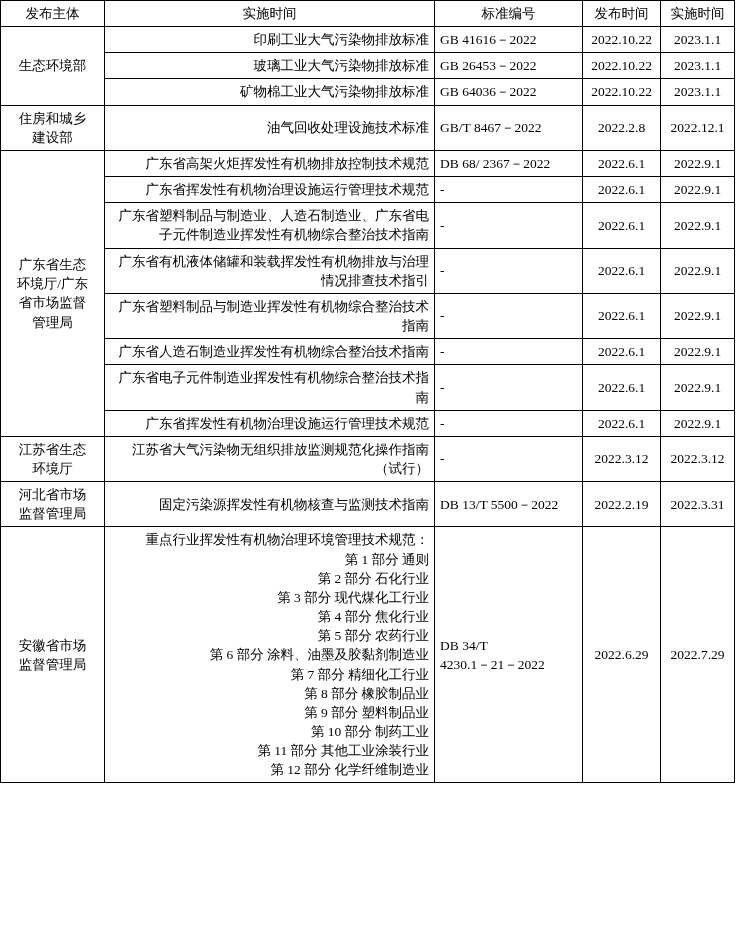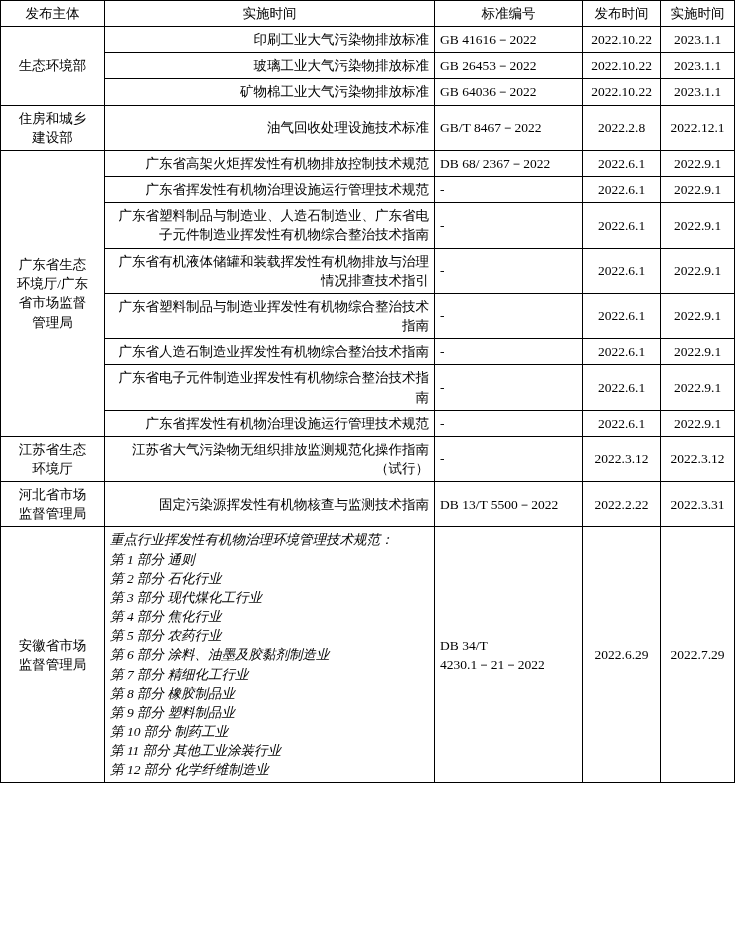"2022.2.22" td.c-date { text: 2022.2.22 -> 2022.2.19 }
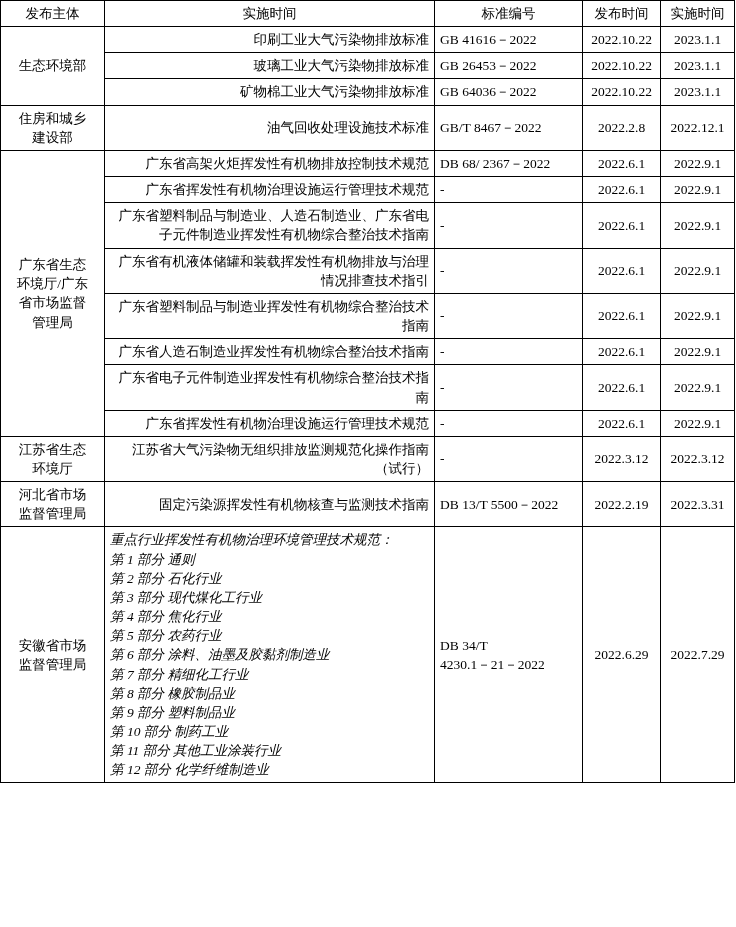"重点行业挥发性有机物治理环境管理技术规范：" .tall-list { font-style: italic -> none; text-align: left -> right }
